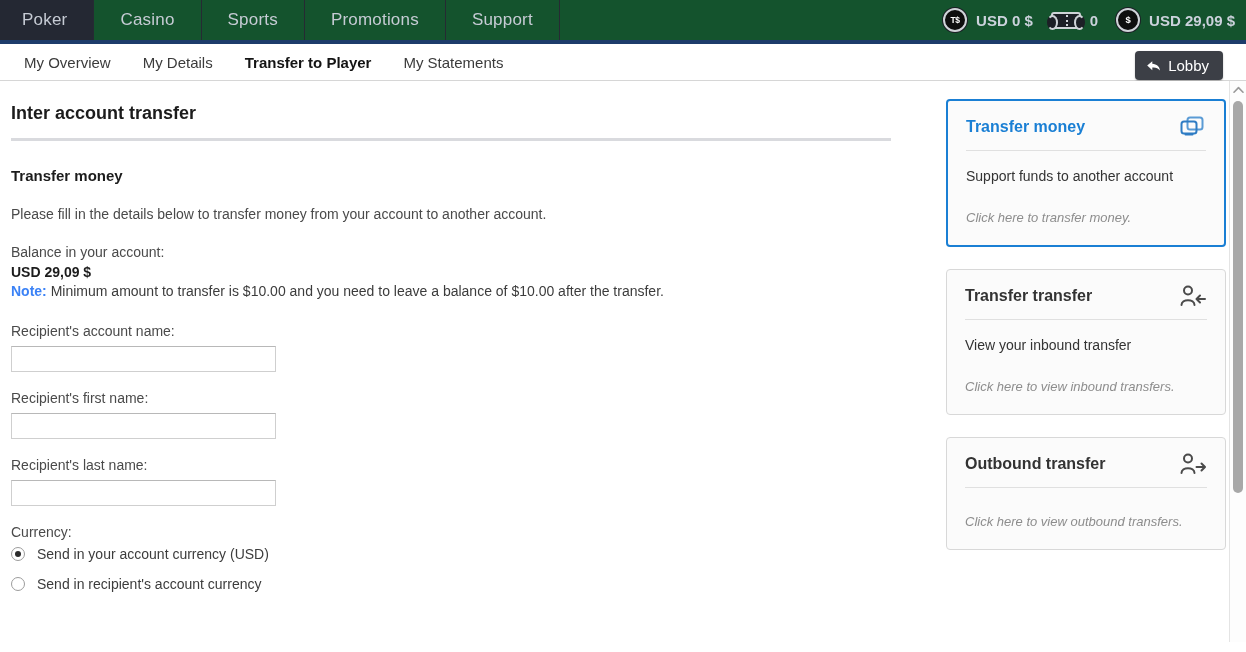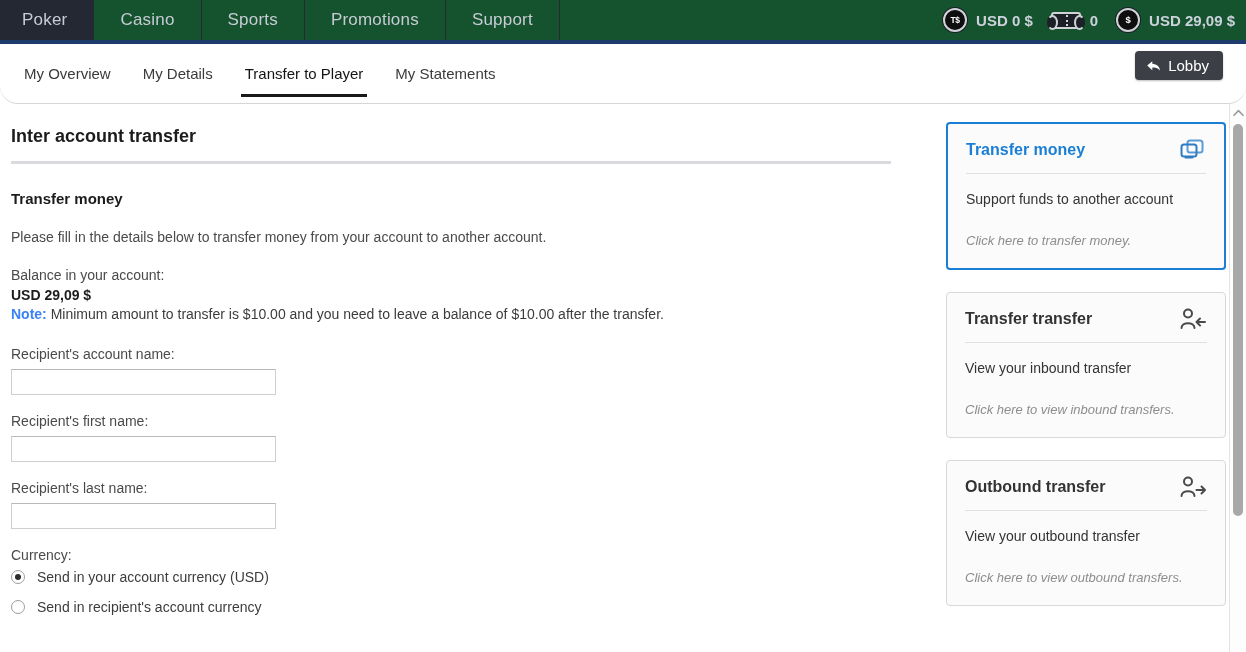"My Overview" .tabbar { border-radius: 18px -> none; height: 60px -> 37px }
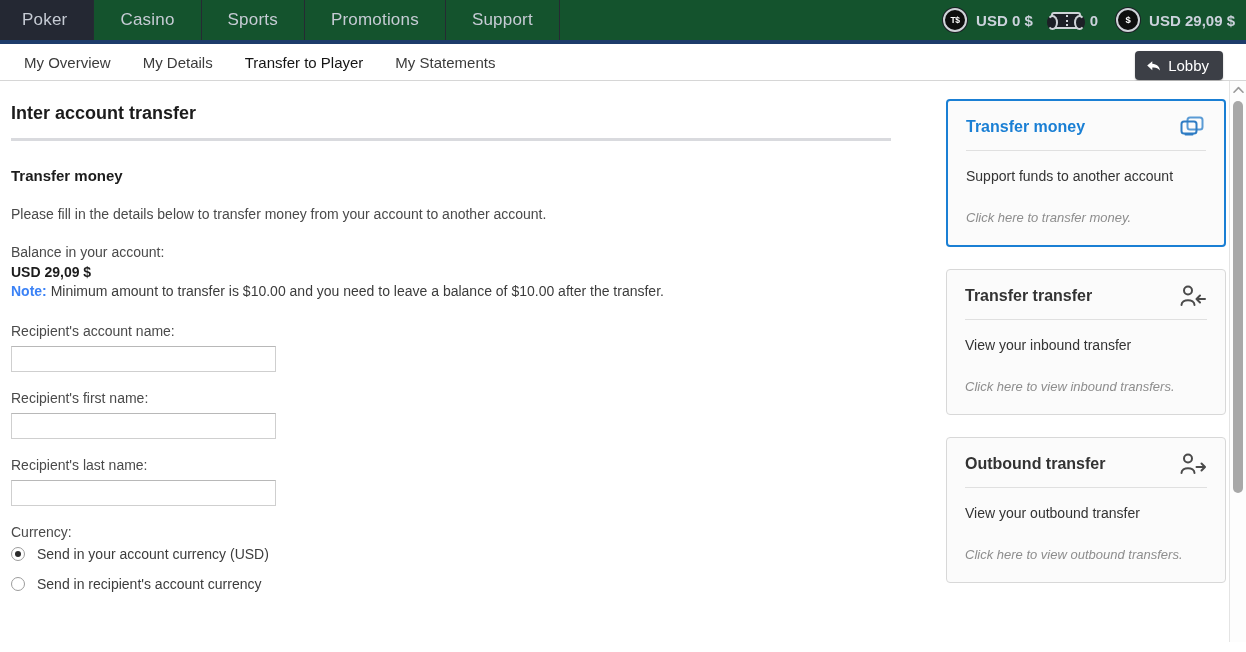"Transfer to Player" .tab.active { font-weight: normal -> bold }
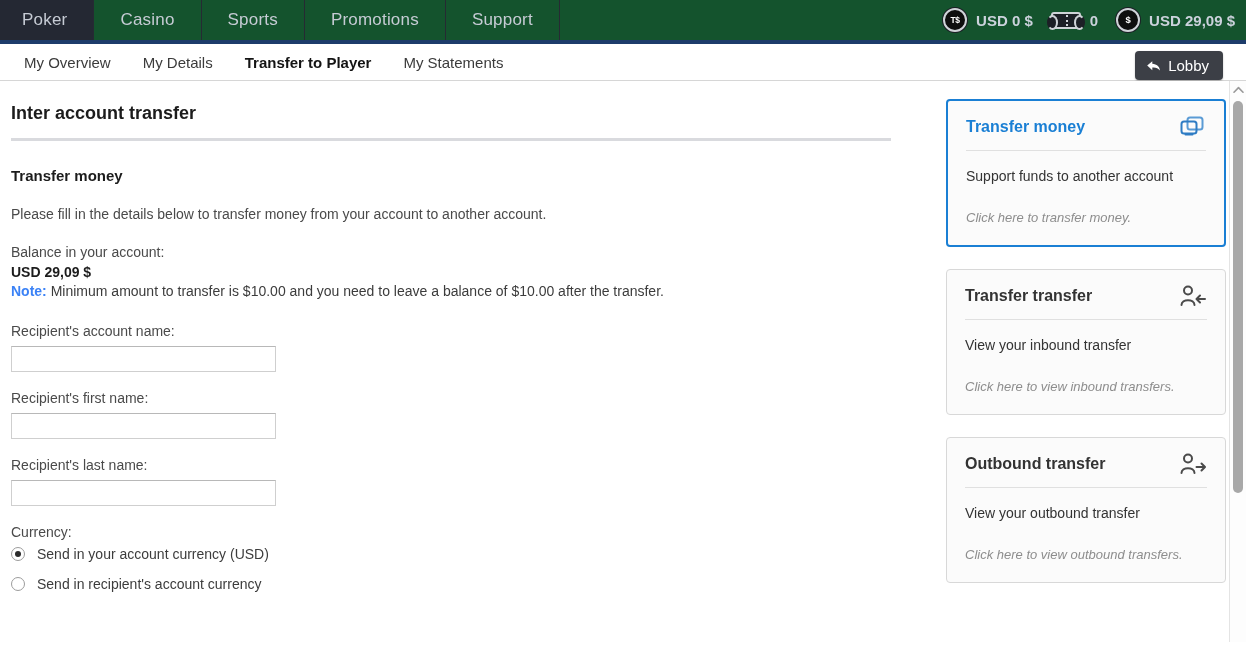"View your outbound transfer" p.card-desc { html: <p>View your outbound transfer</p> -> none }
